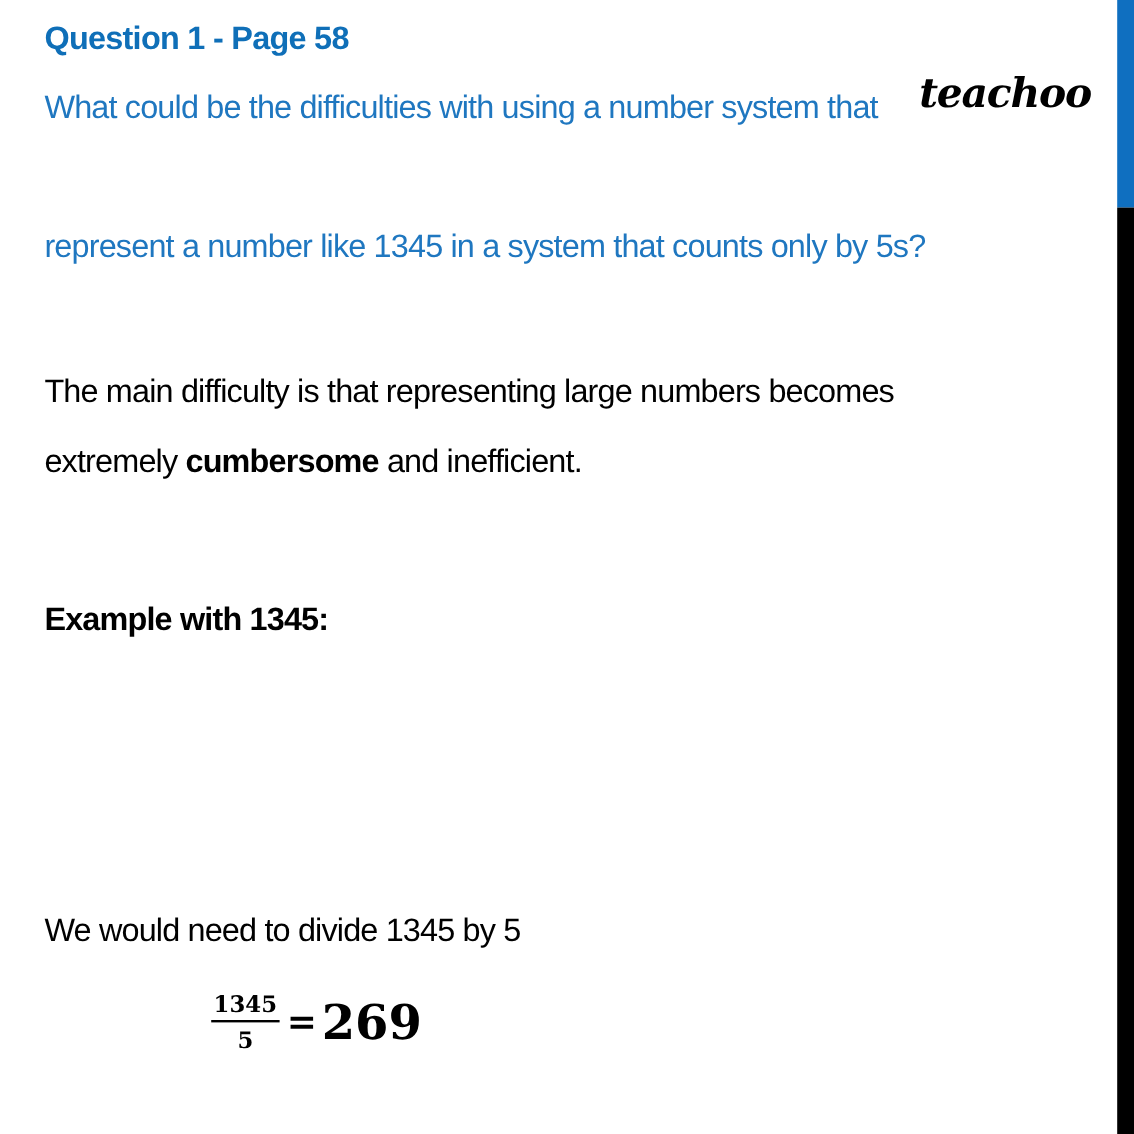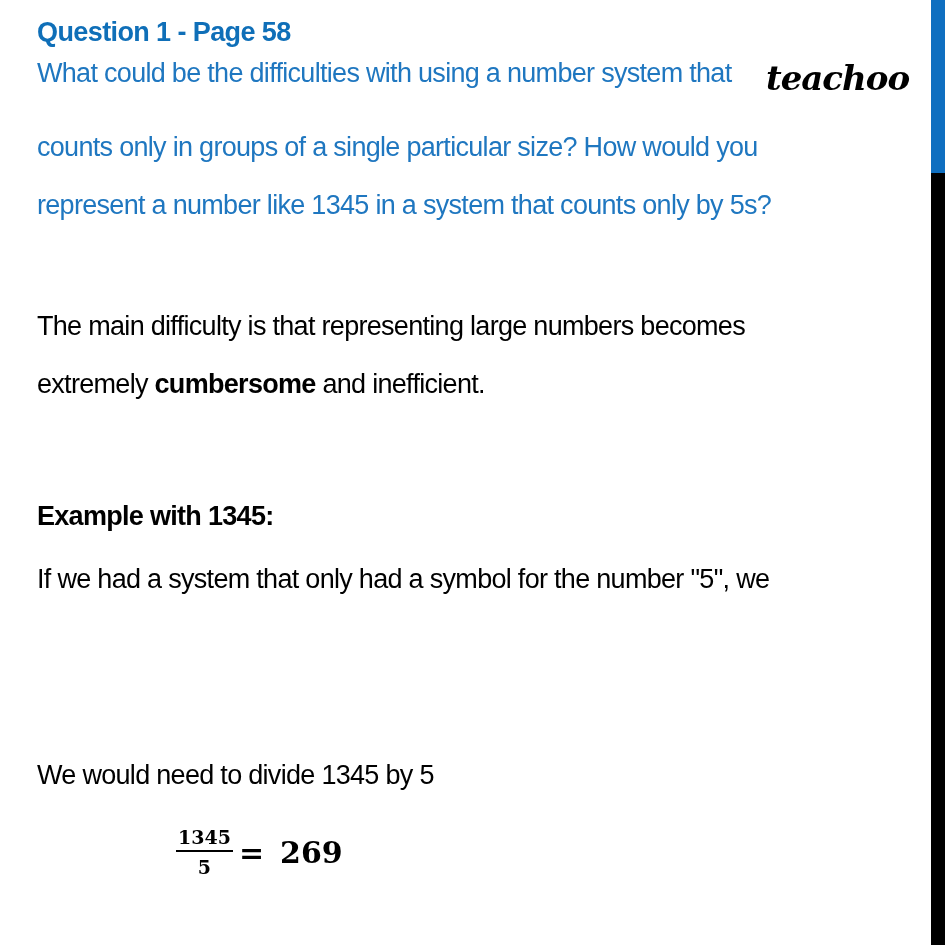"What could be the difficulties" div.line { top: 58px -> 74px }
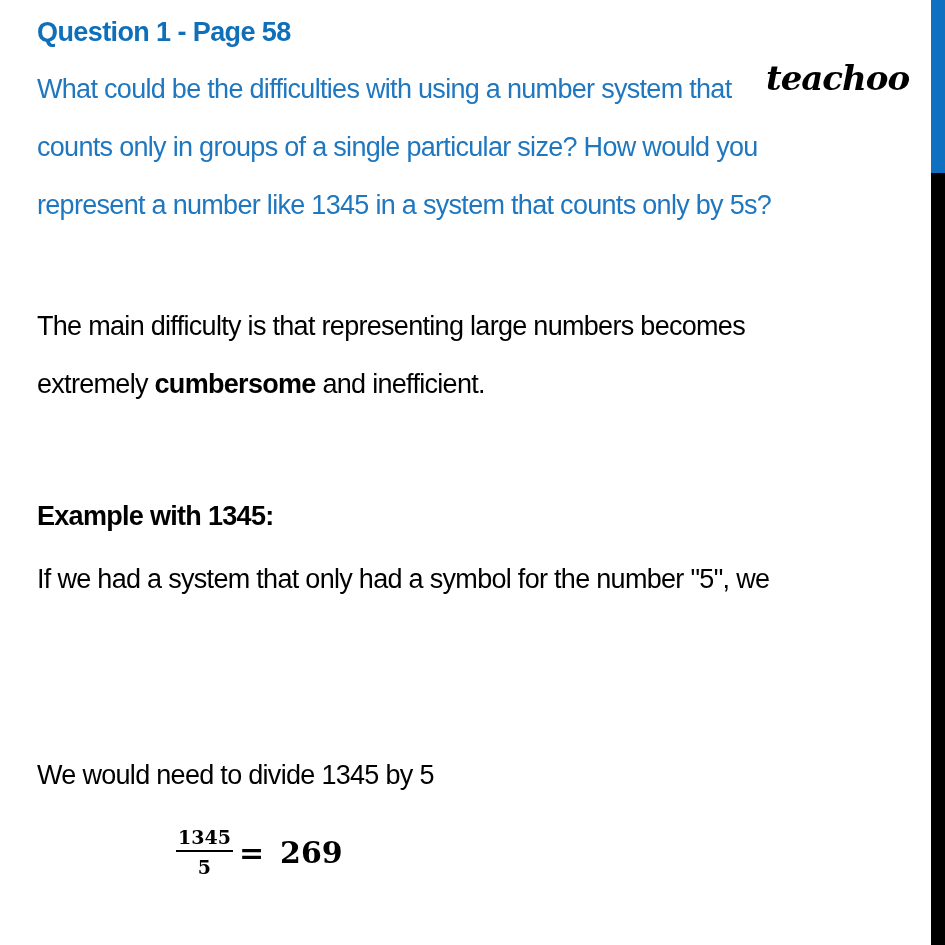"counts only in groups of" div.line { html: <div>counts only in groups of a single particular size? How would you</div> -> none }
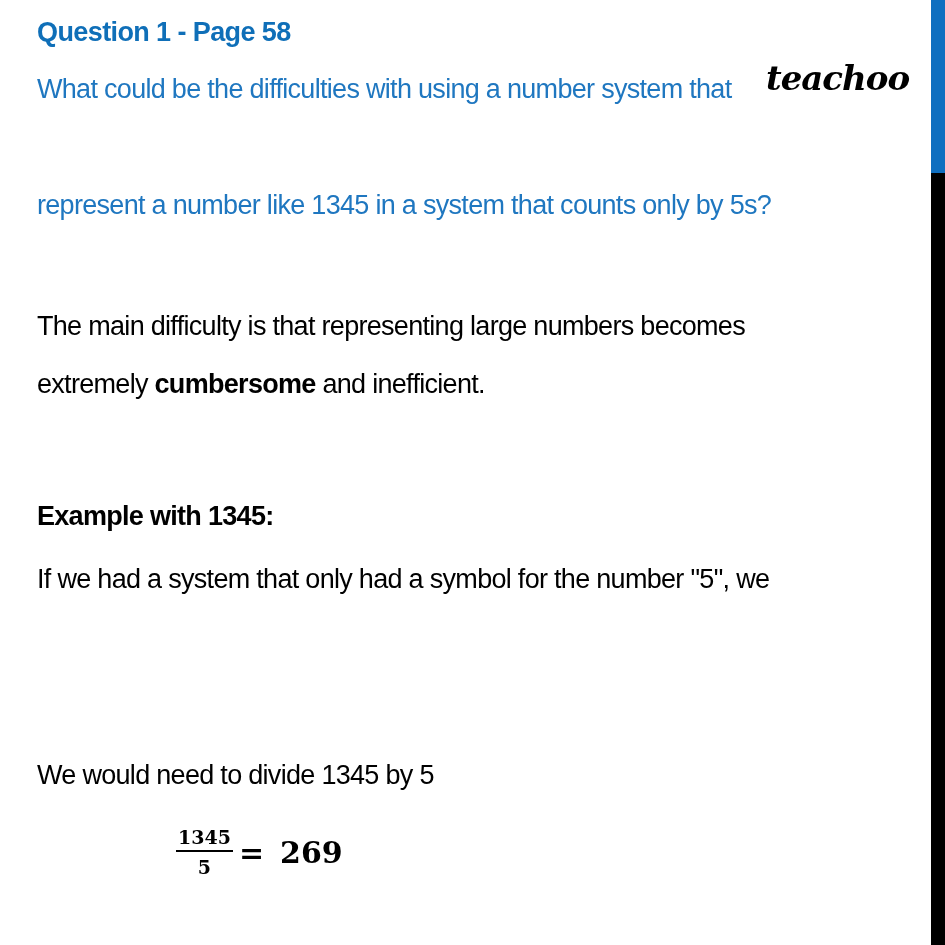"If we had a system" div.line { html: <div>If we had a system that only had a symbol for the number "5", we</div> -> none }
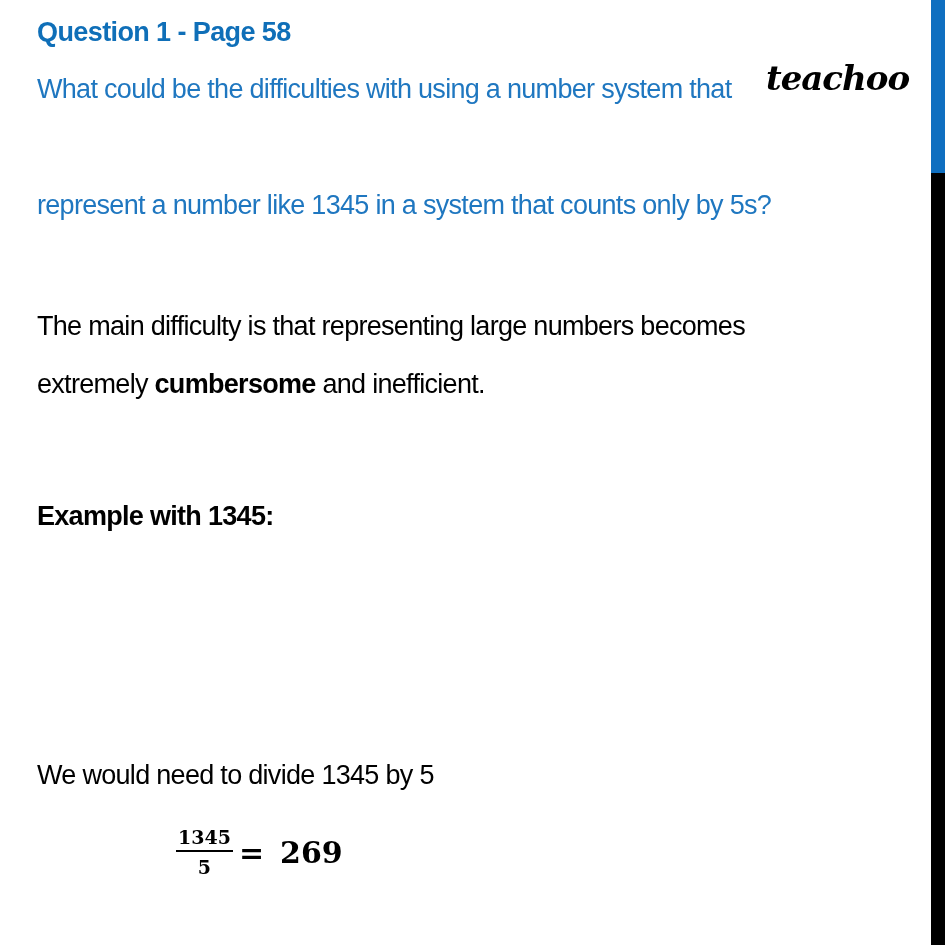"269" .res { font-size: 30px -> 40px; margin-left: 16px -> 4px }
